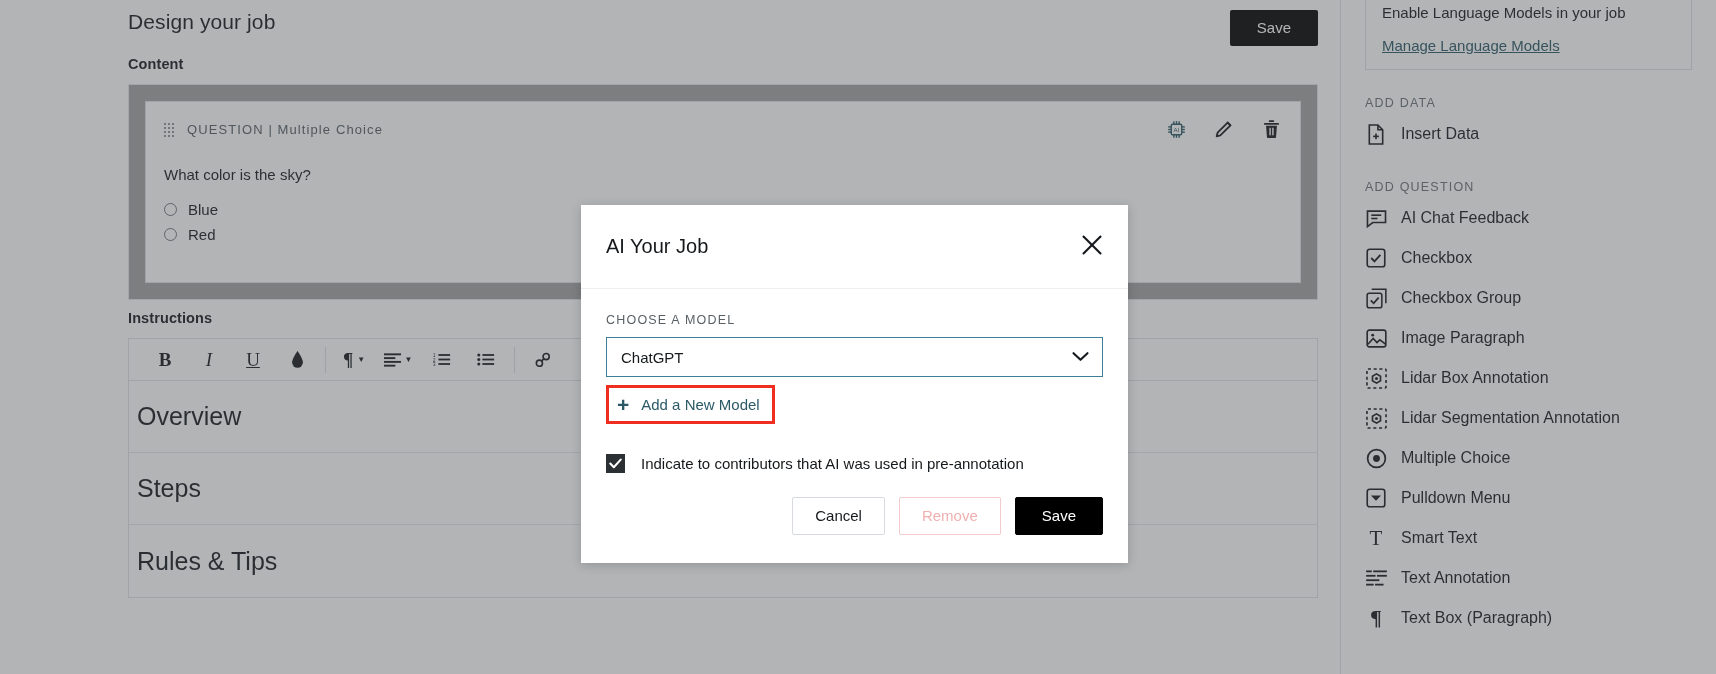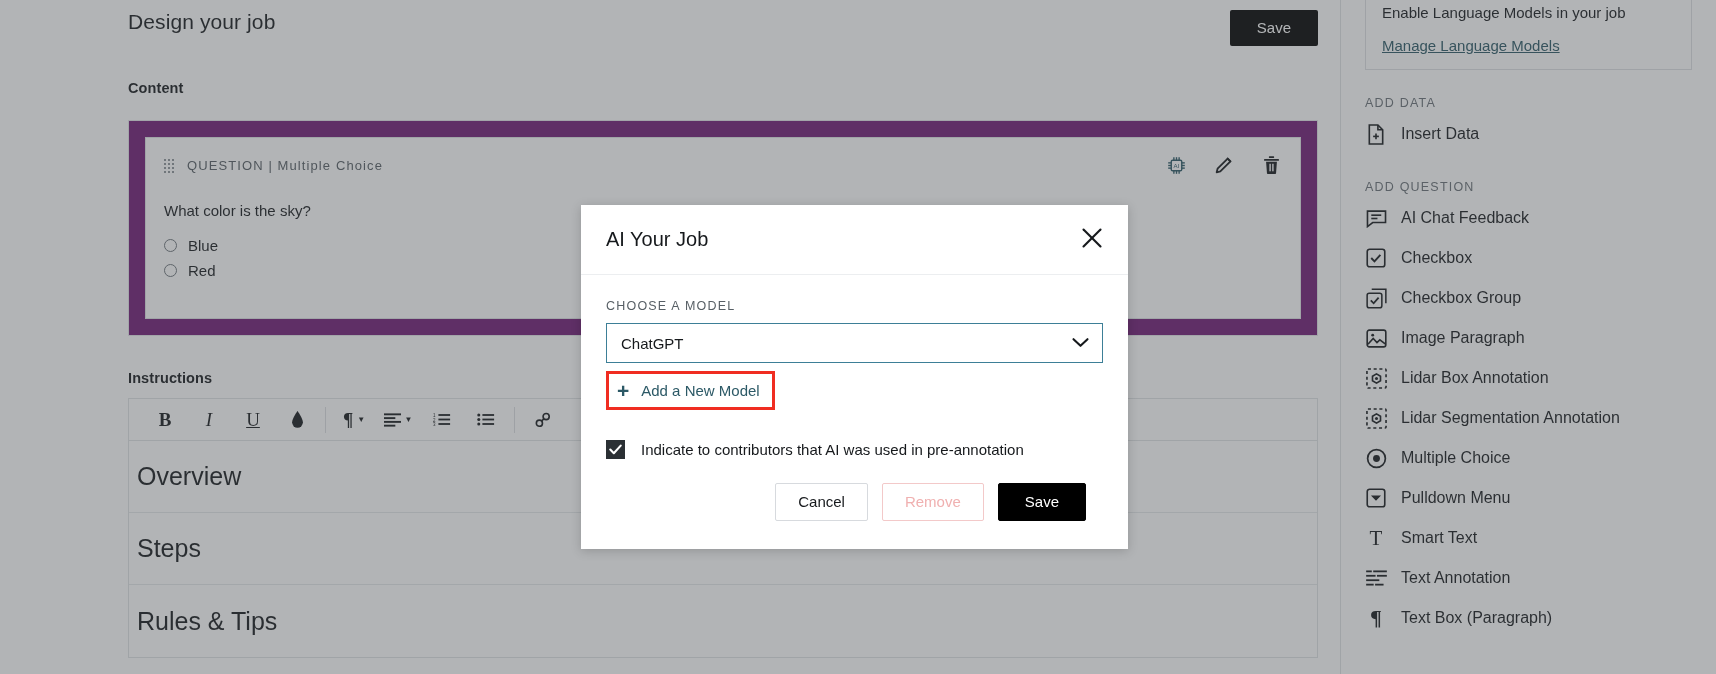"Content" .section-label { margin-top: 34px -> 10px }
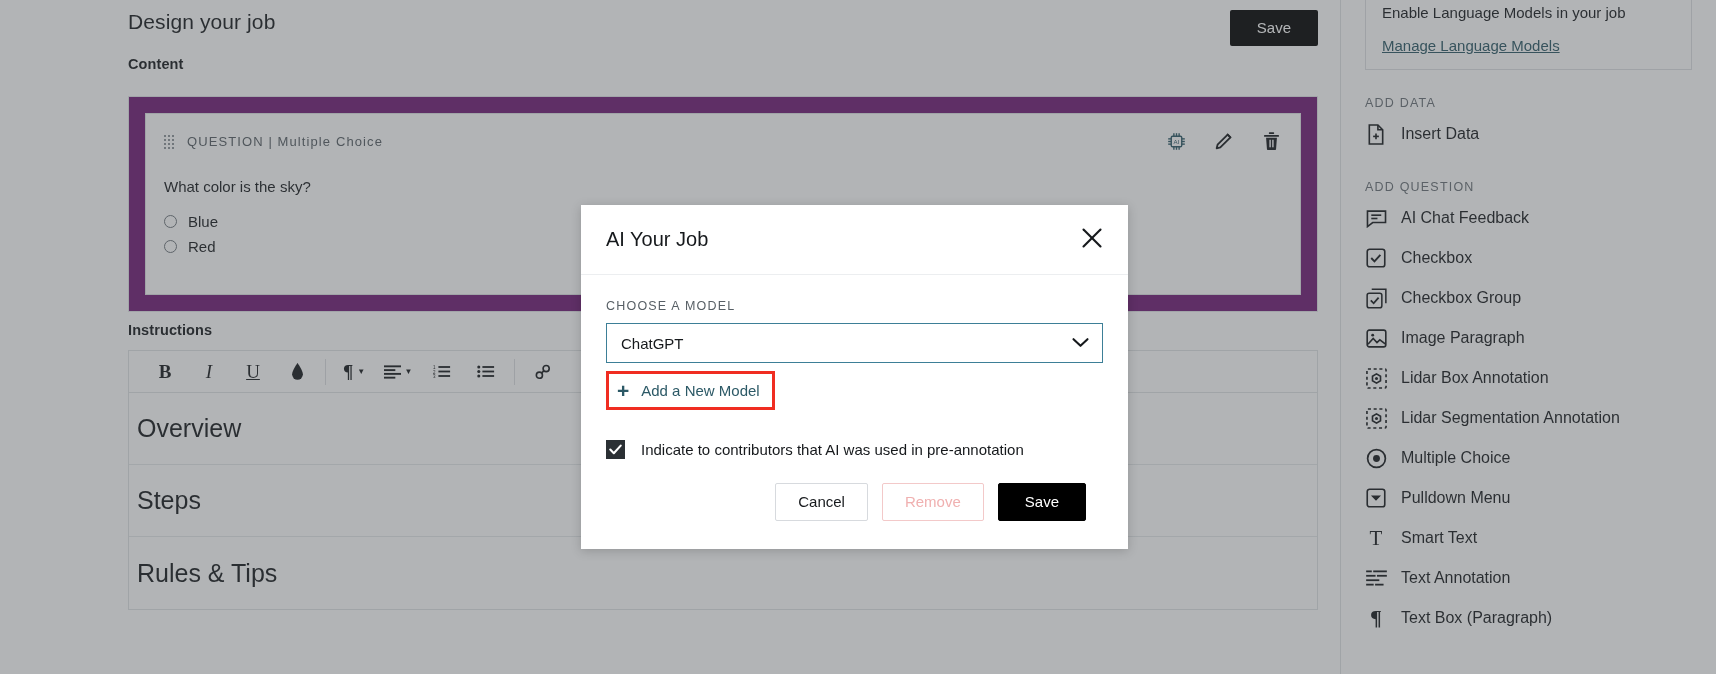"QUESTION | Multiple Choice" .content-wrap { background: #701a75 -> #a3a3a3; margin-top: 24px -> 12px }
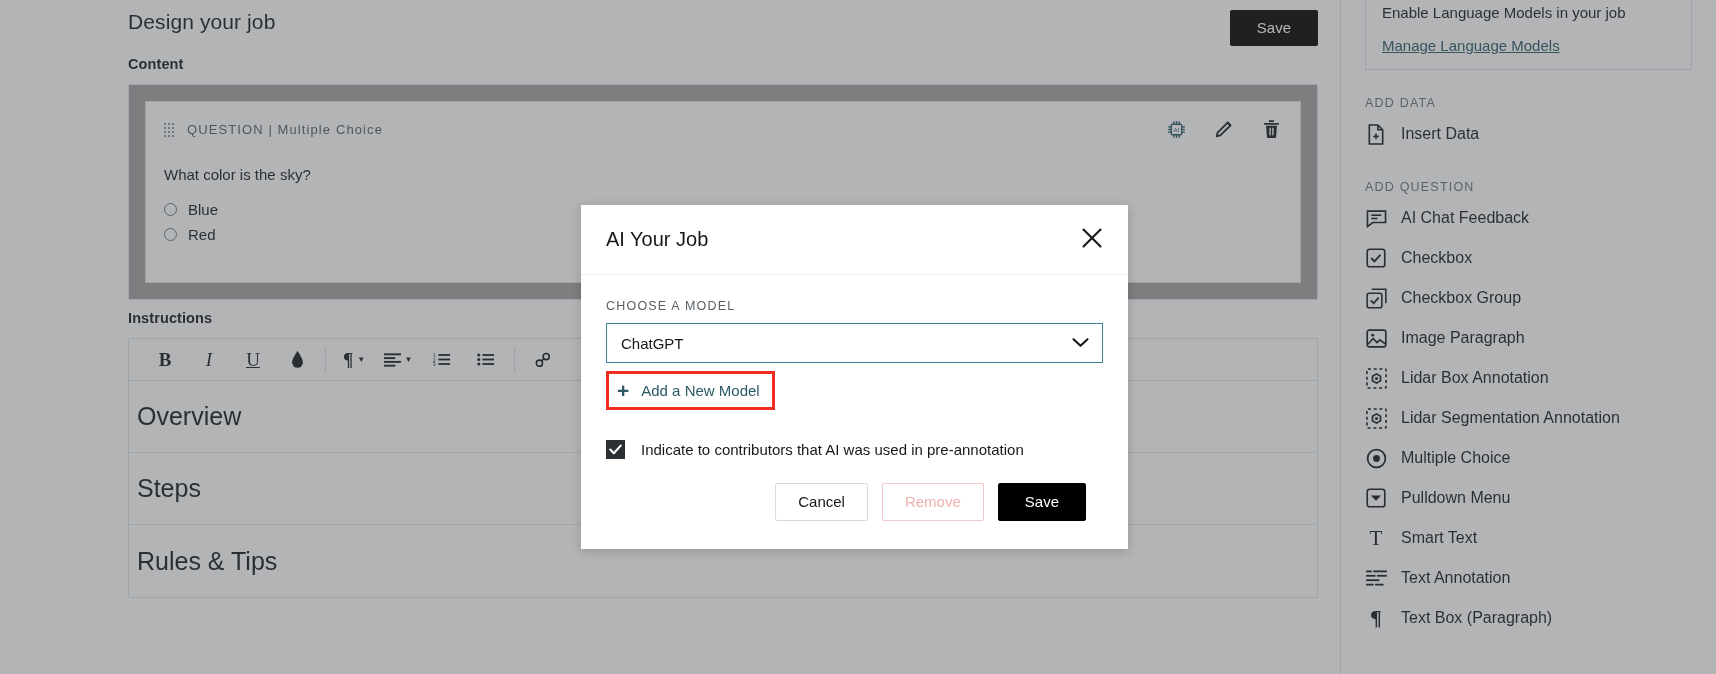"AI Your Job" .modal-head { height: 70px -> 84px }
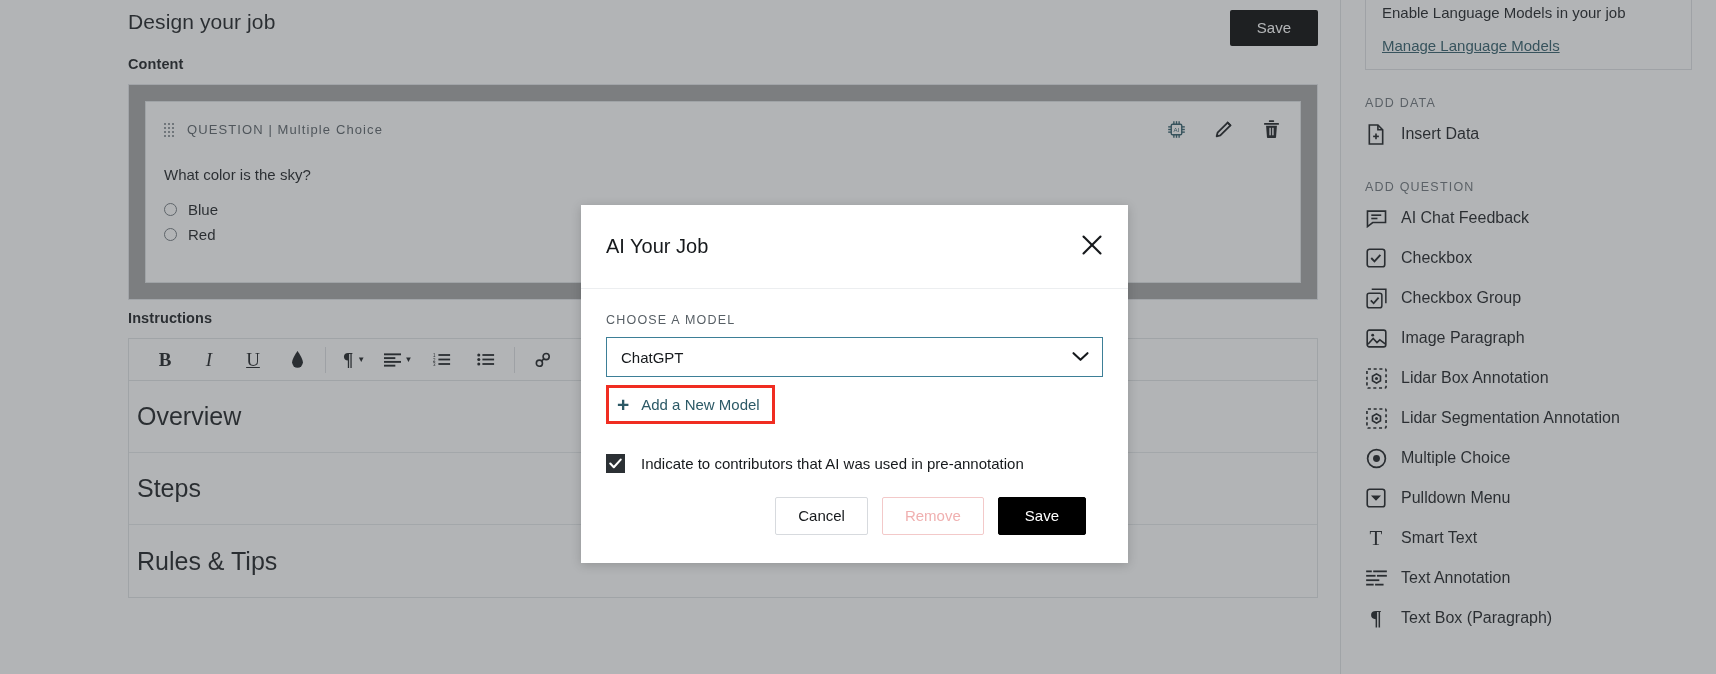"Cancel" .modal-actions { padding: 24px 42px 28px 25px -> 24px 25px 28px 25px }
